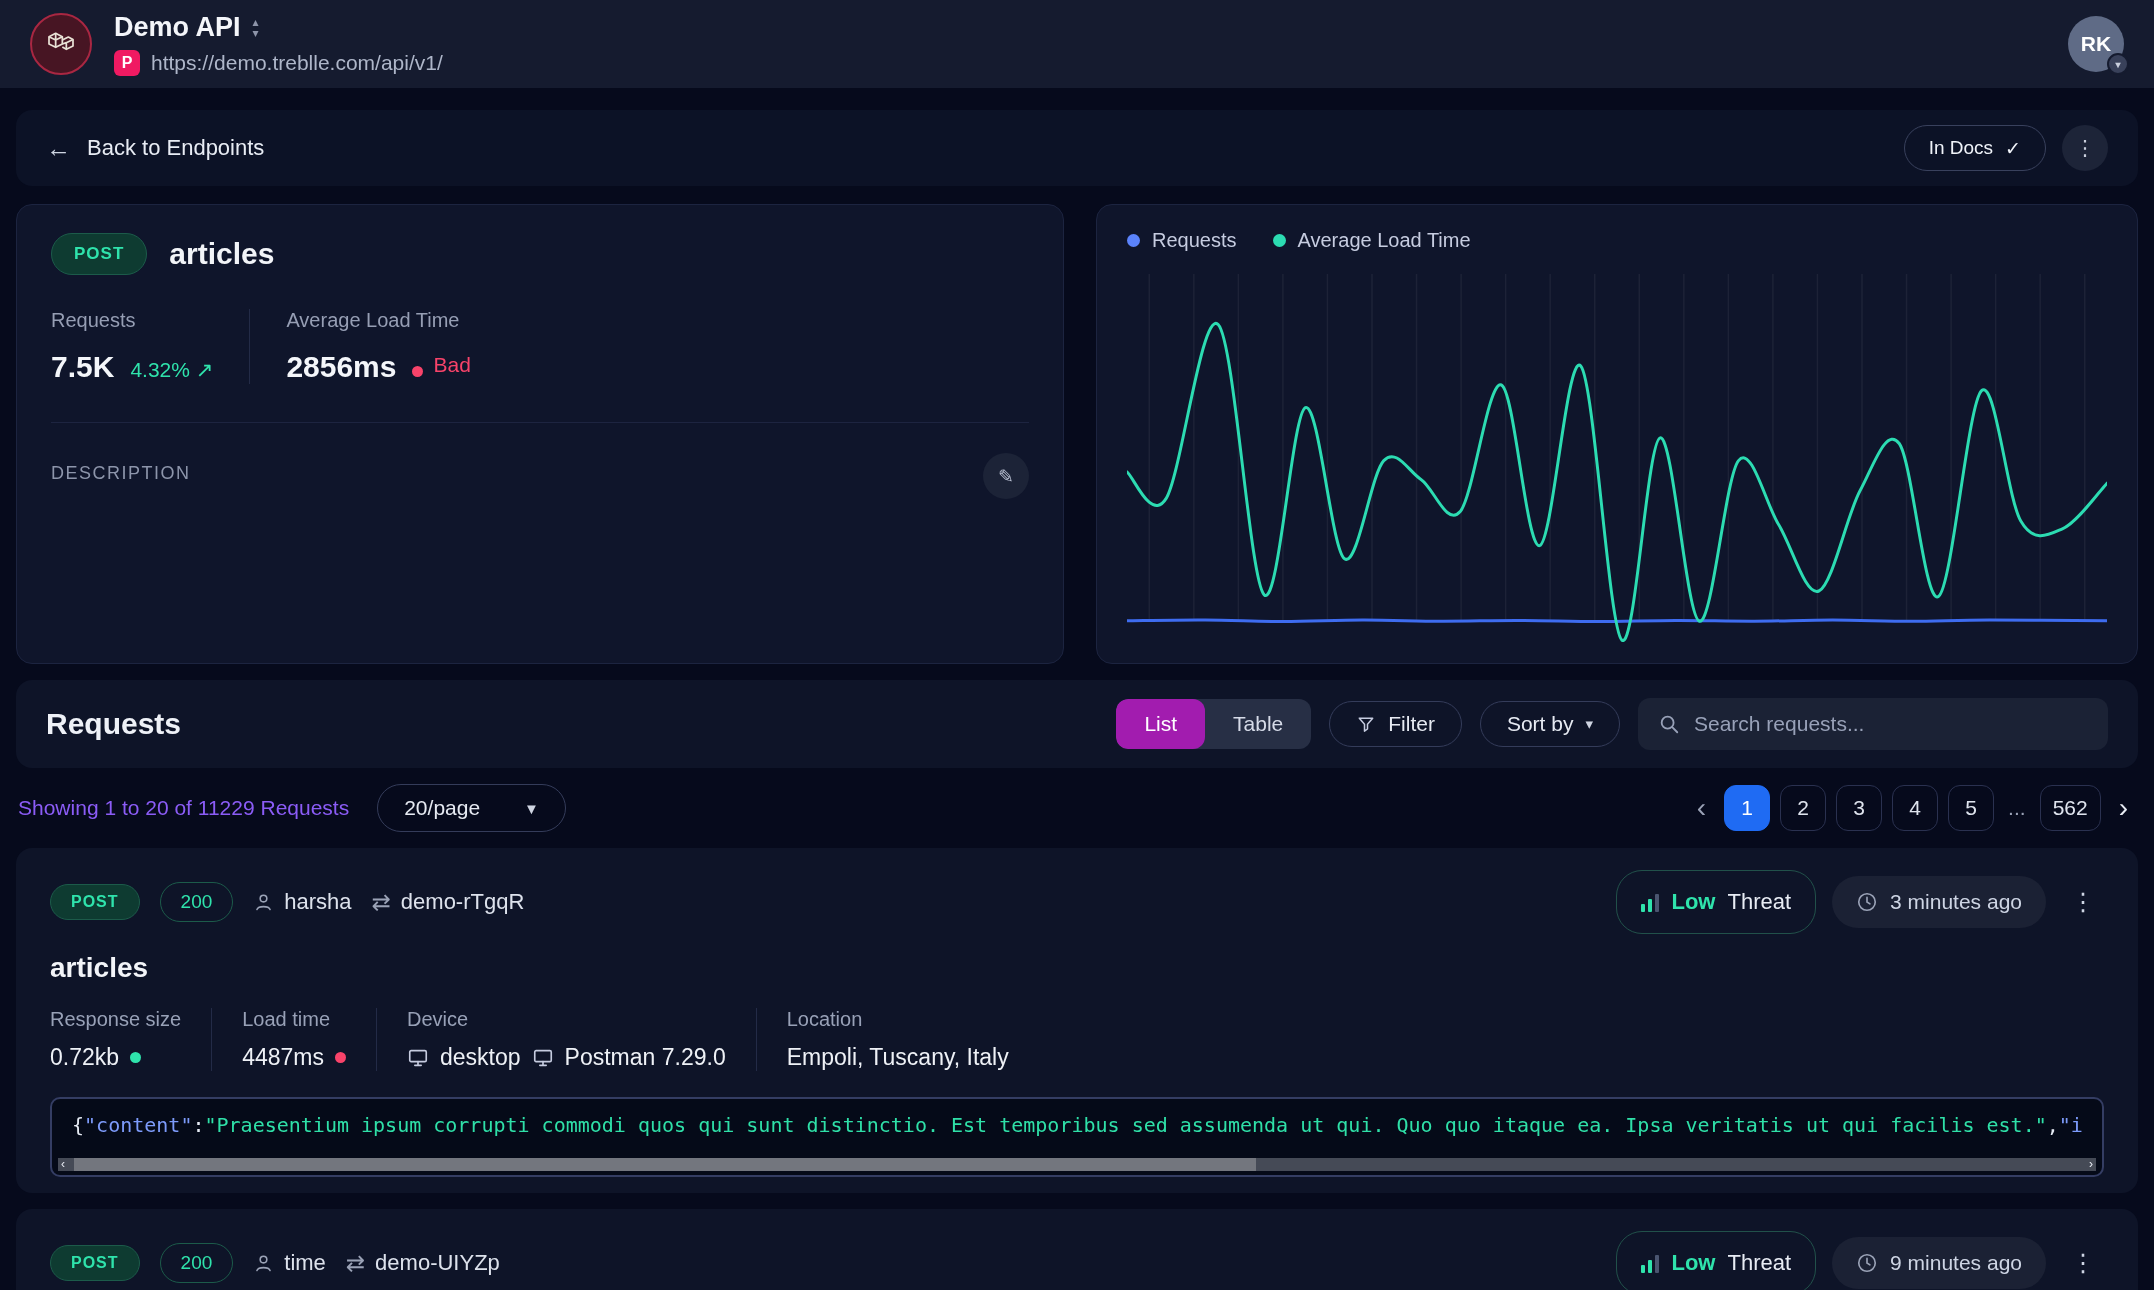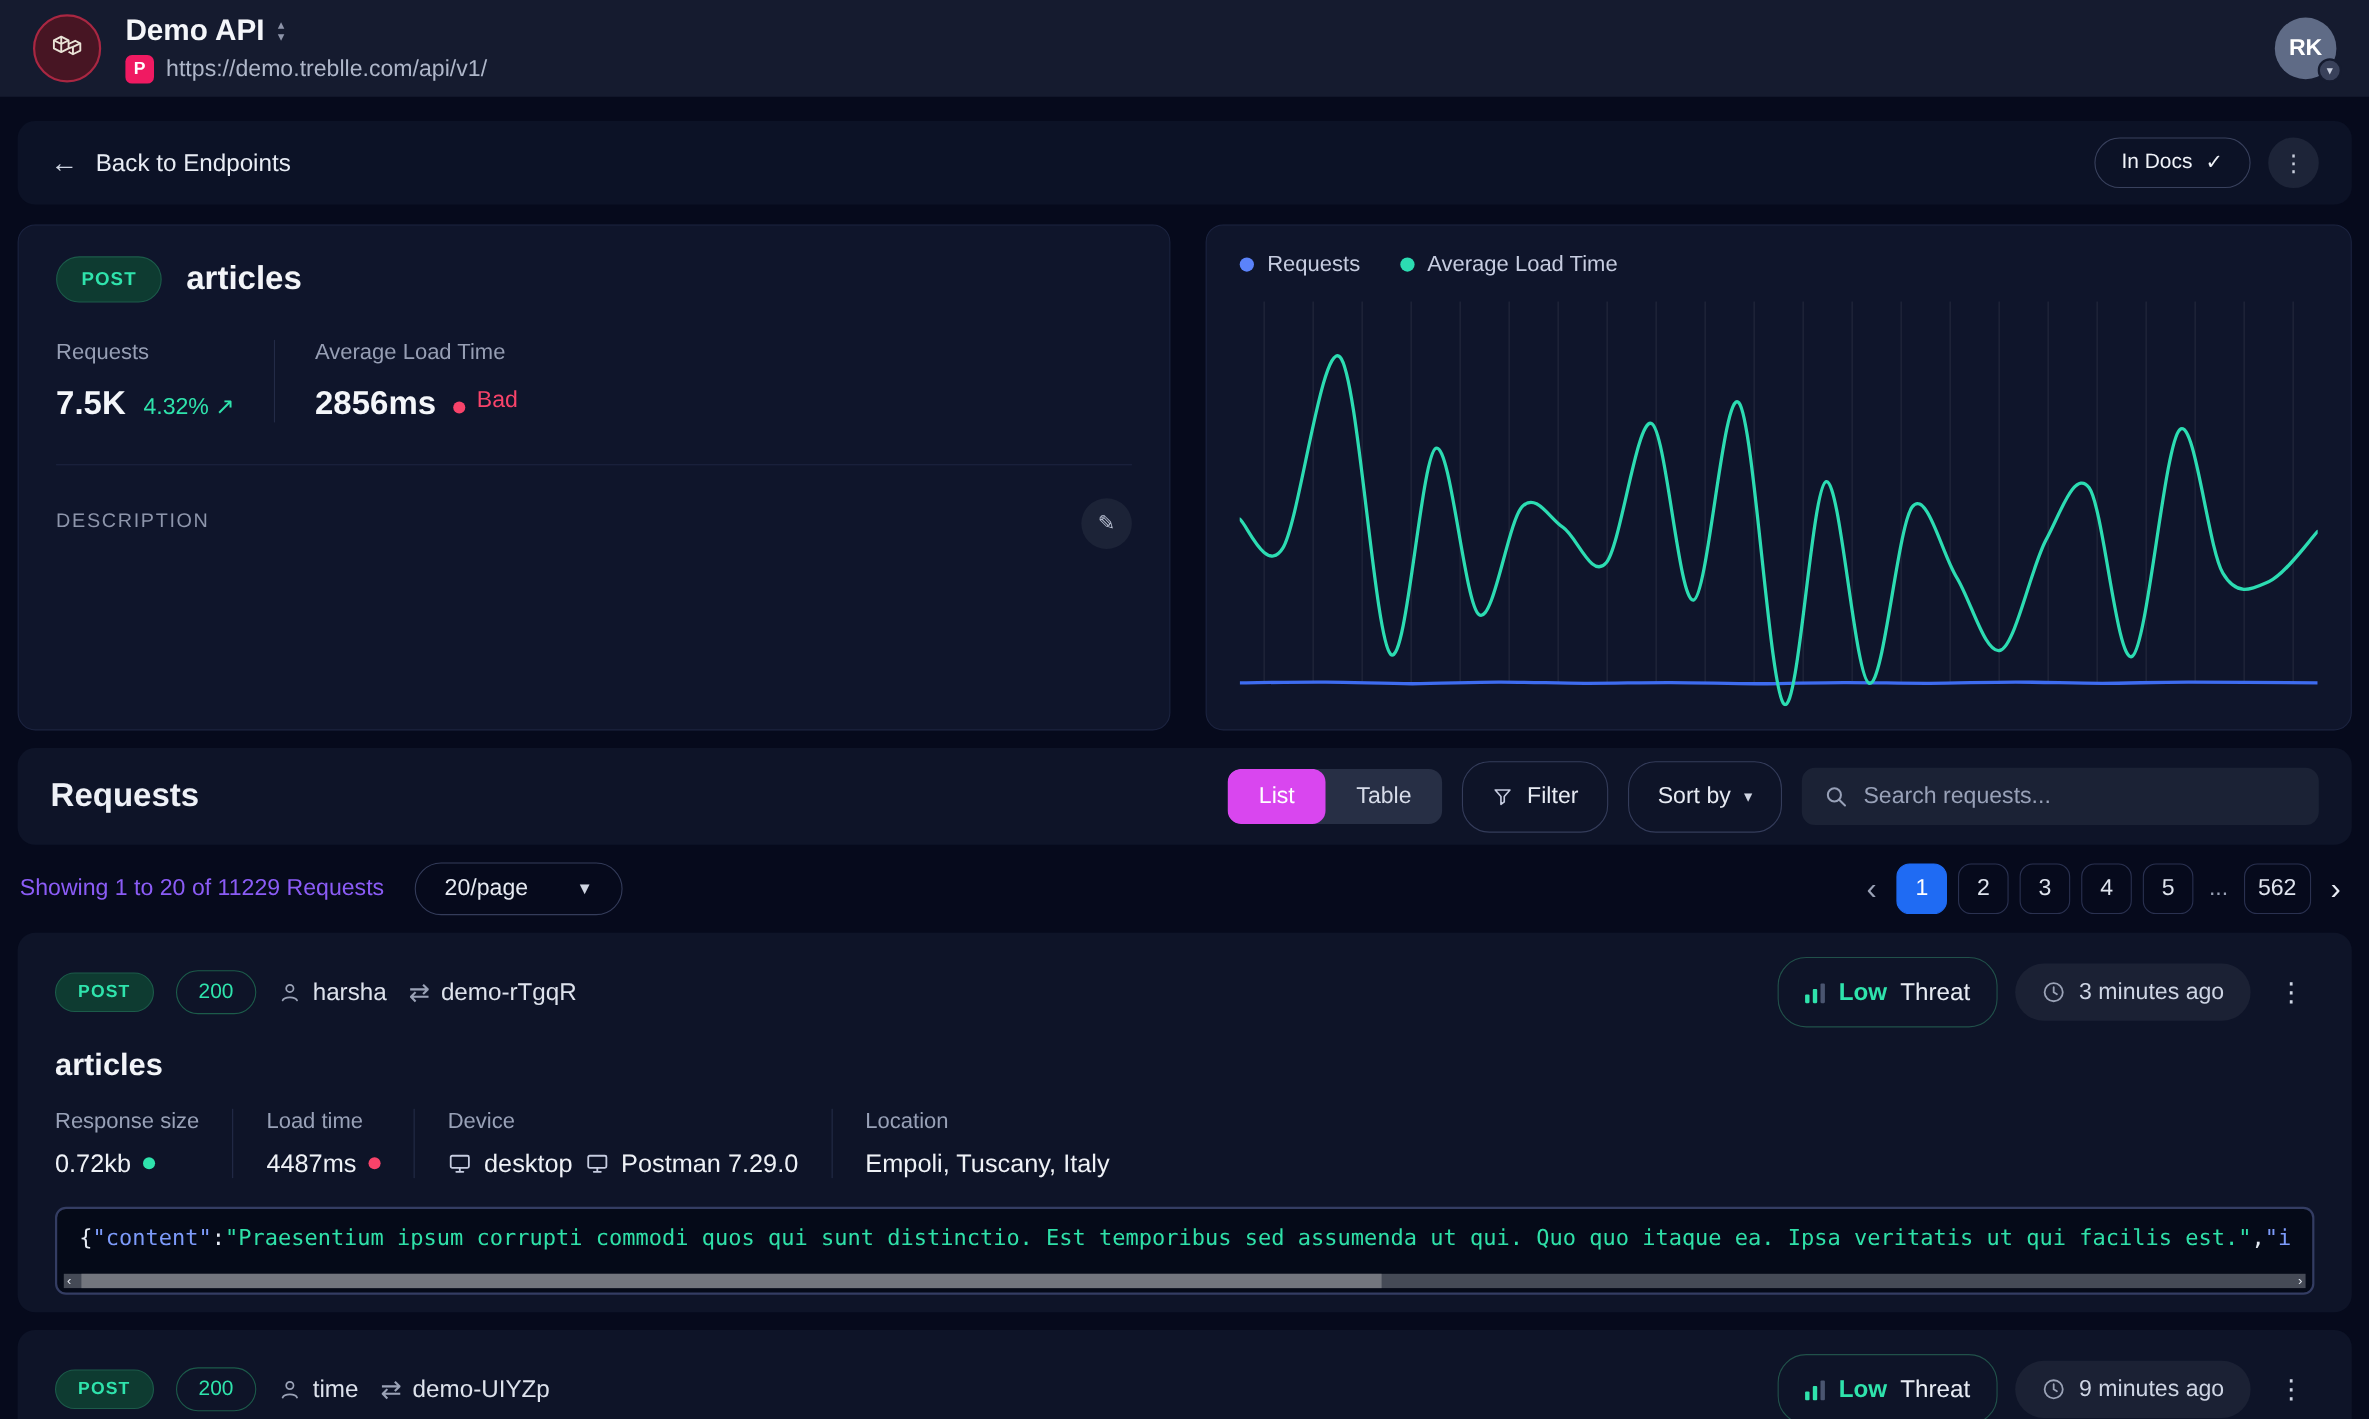"List" .seg-opt.active { background: #d946ef -> #a21caf }
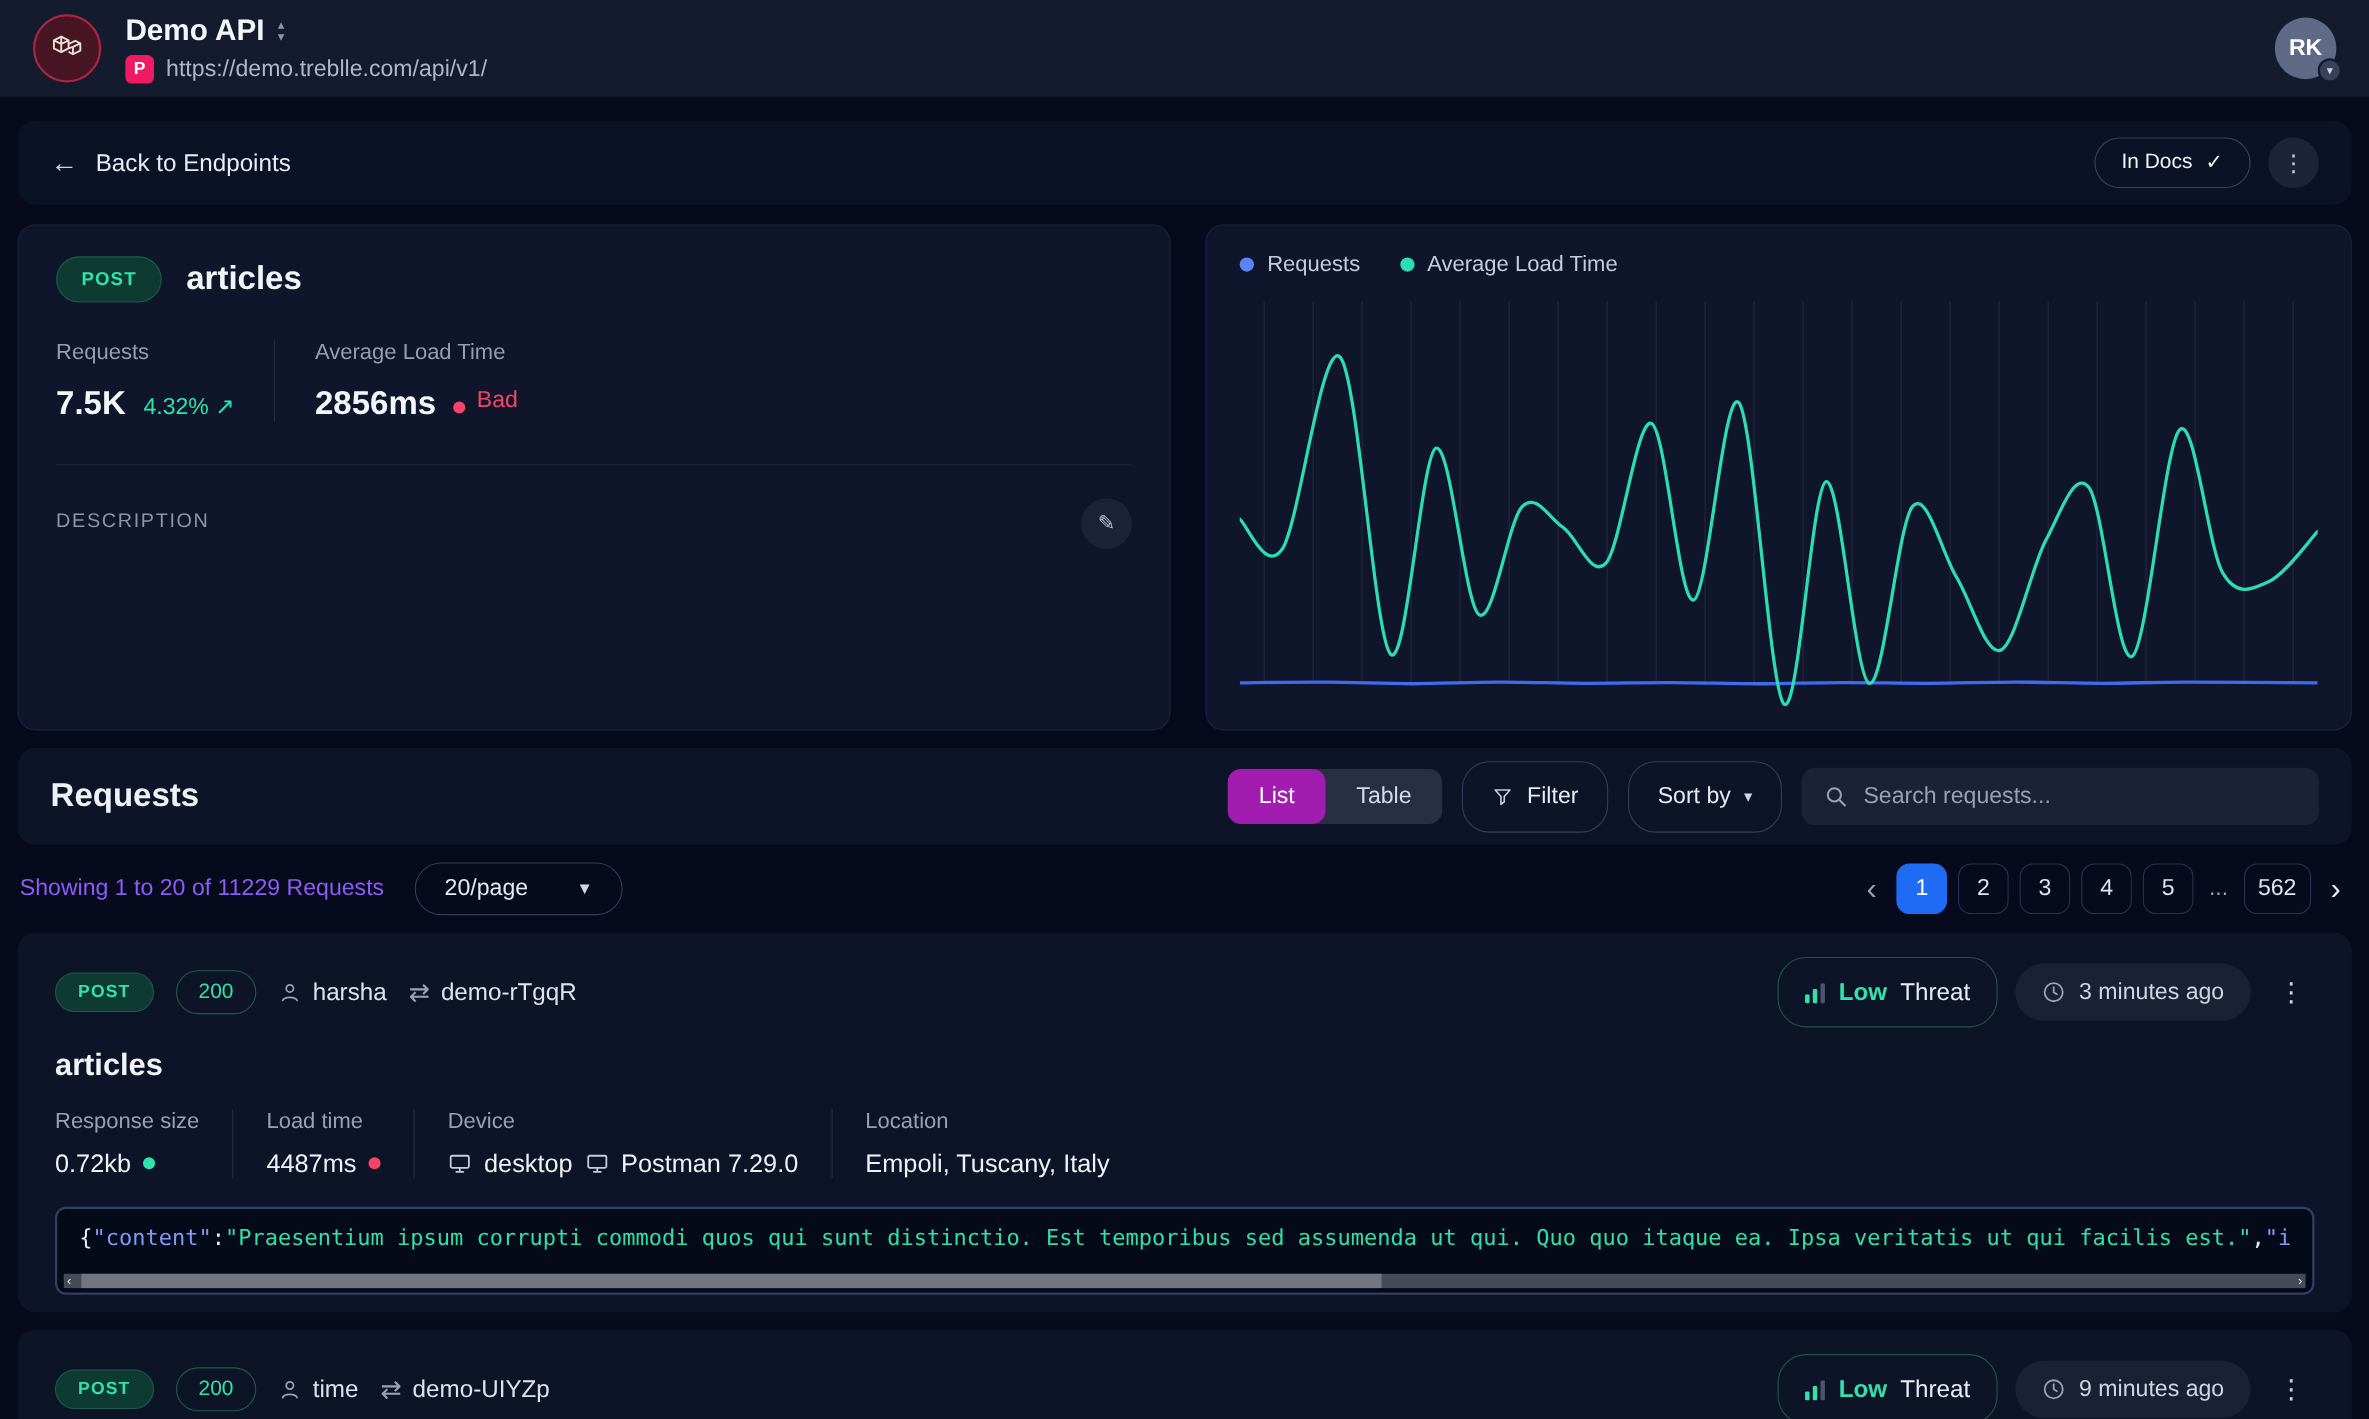"Filter" .pill-btn { height: 65px -> 46px }
